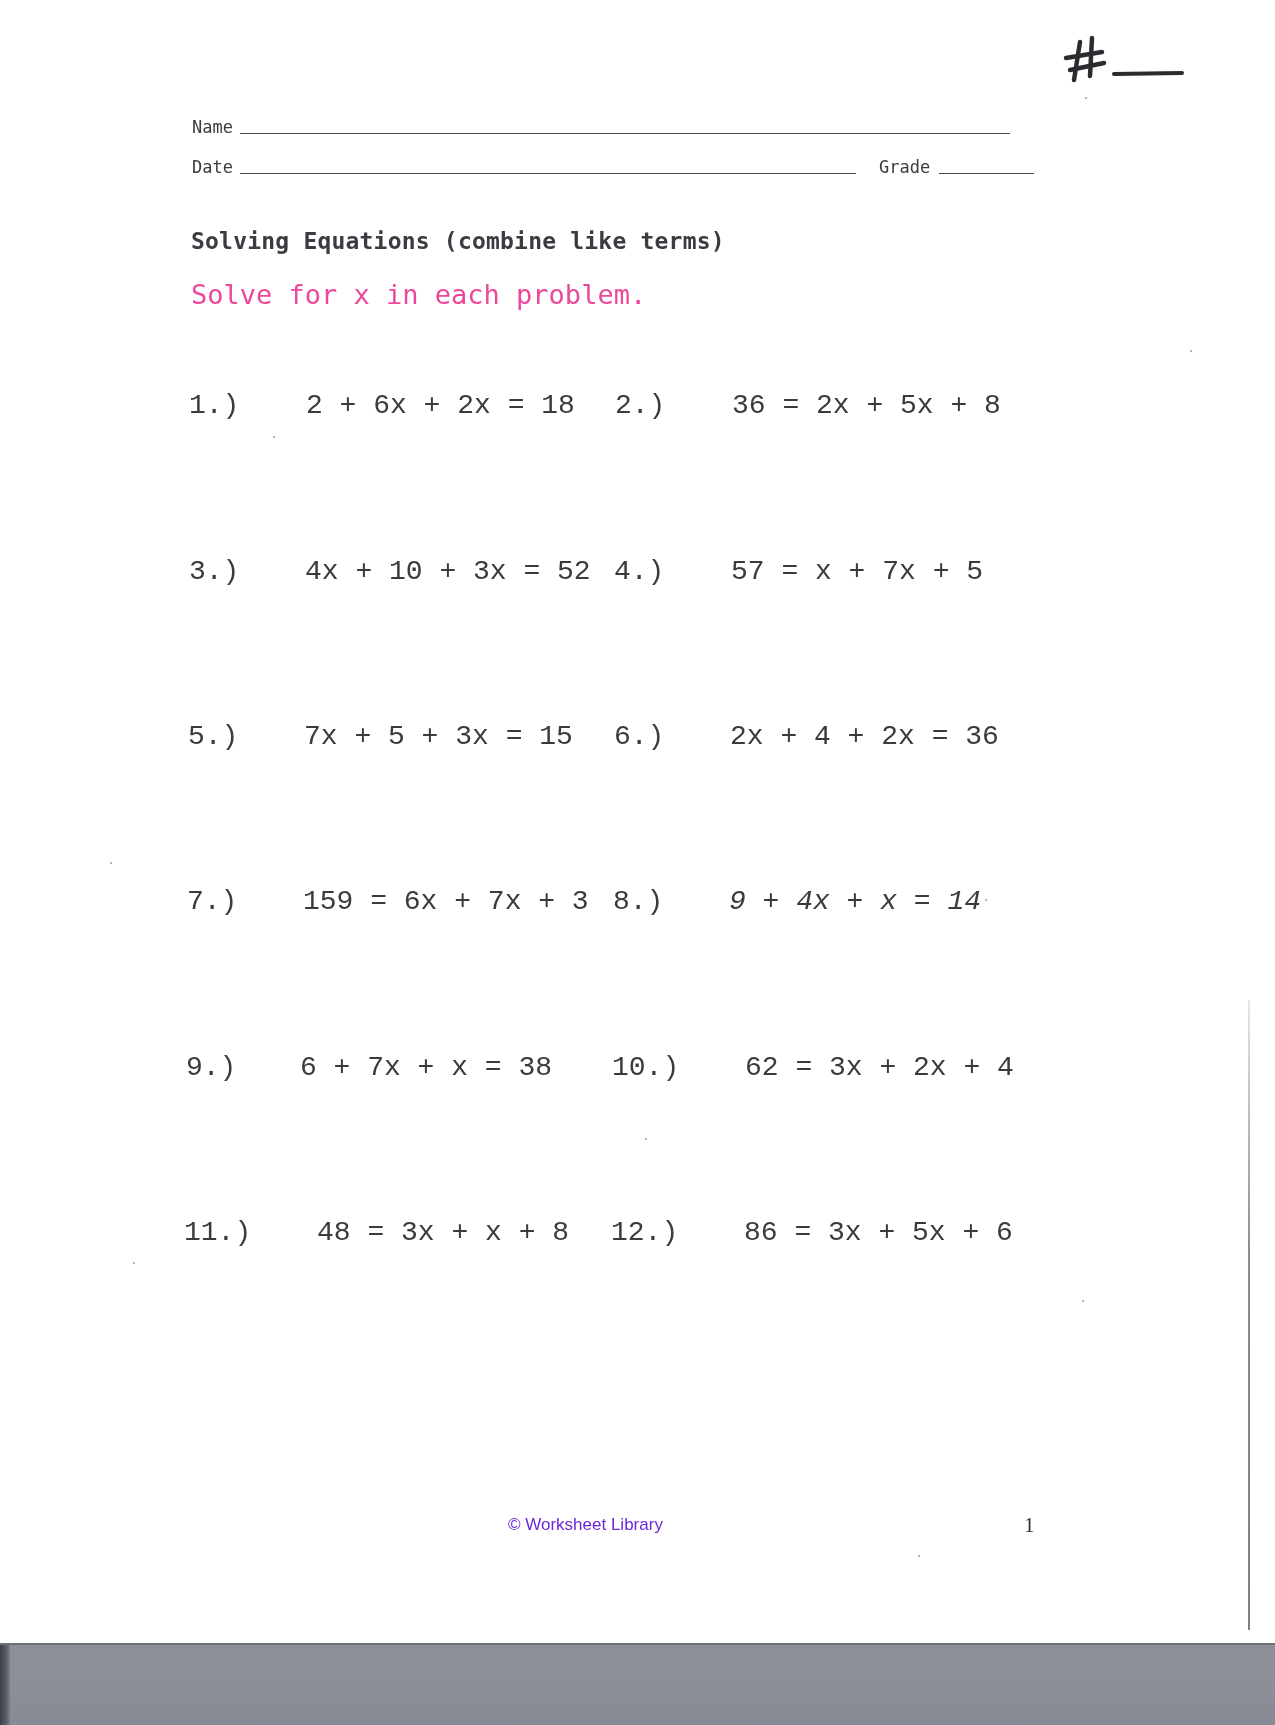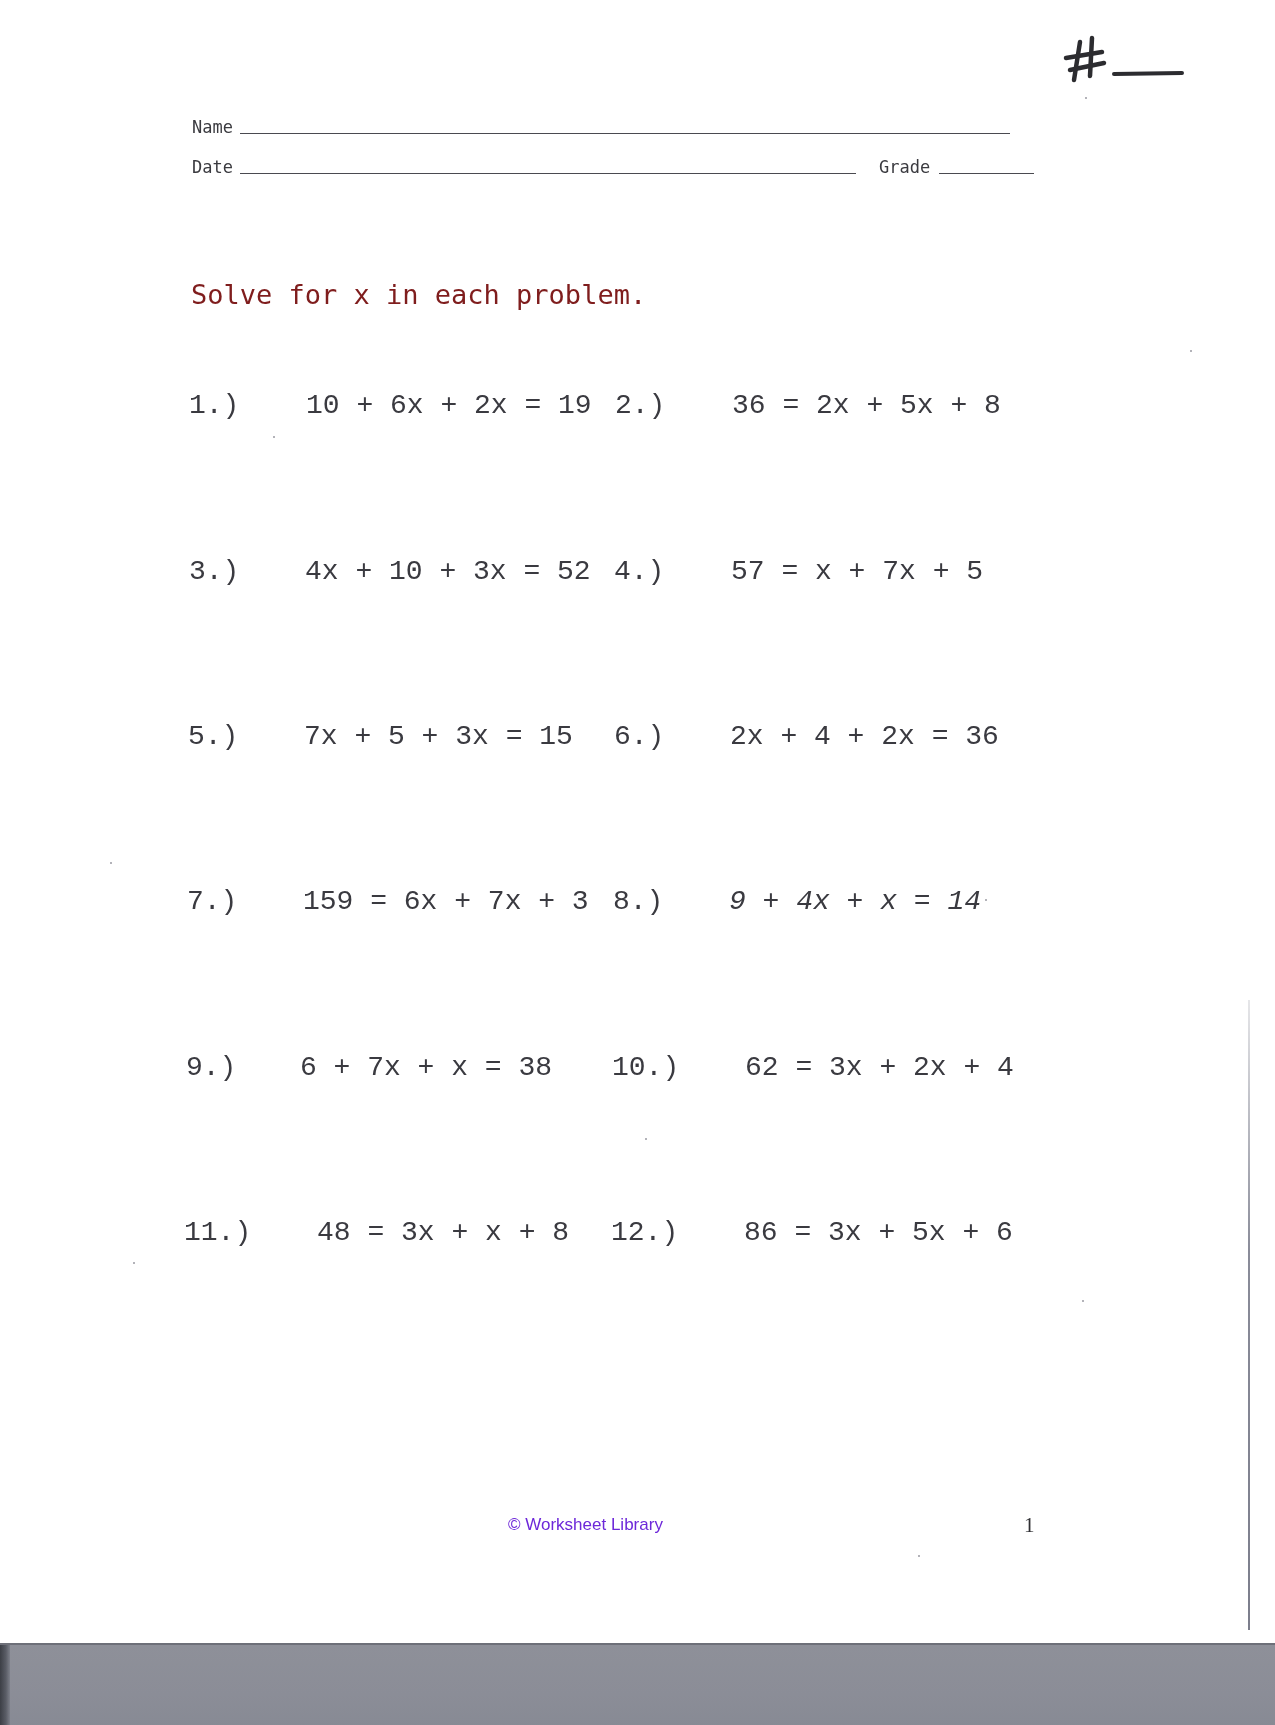"Solving Equations (combine like terms)" div.title { html: none -> <div>Solving Equations (combine like terms)</div> }
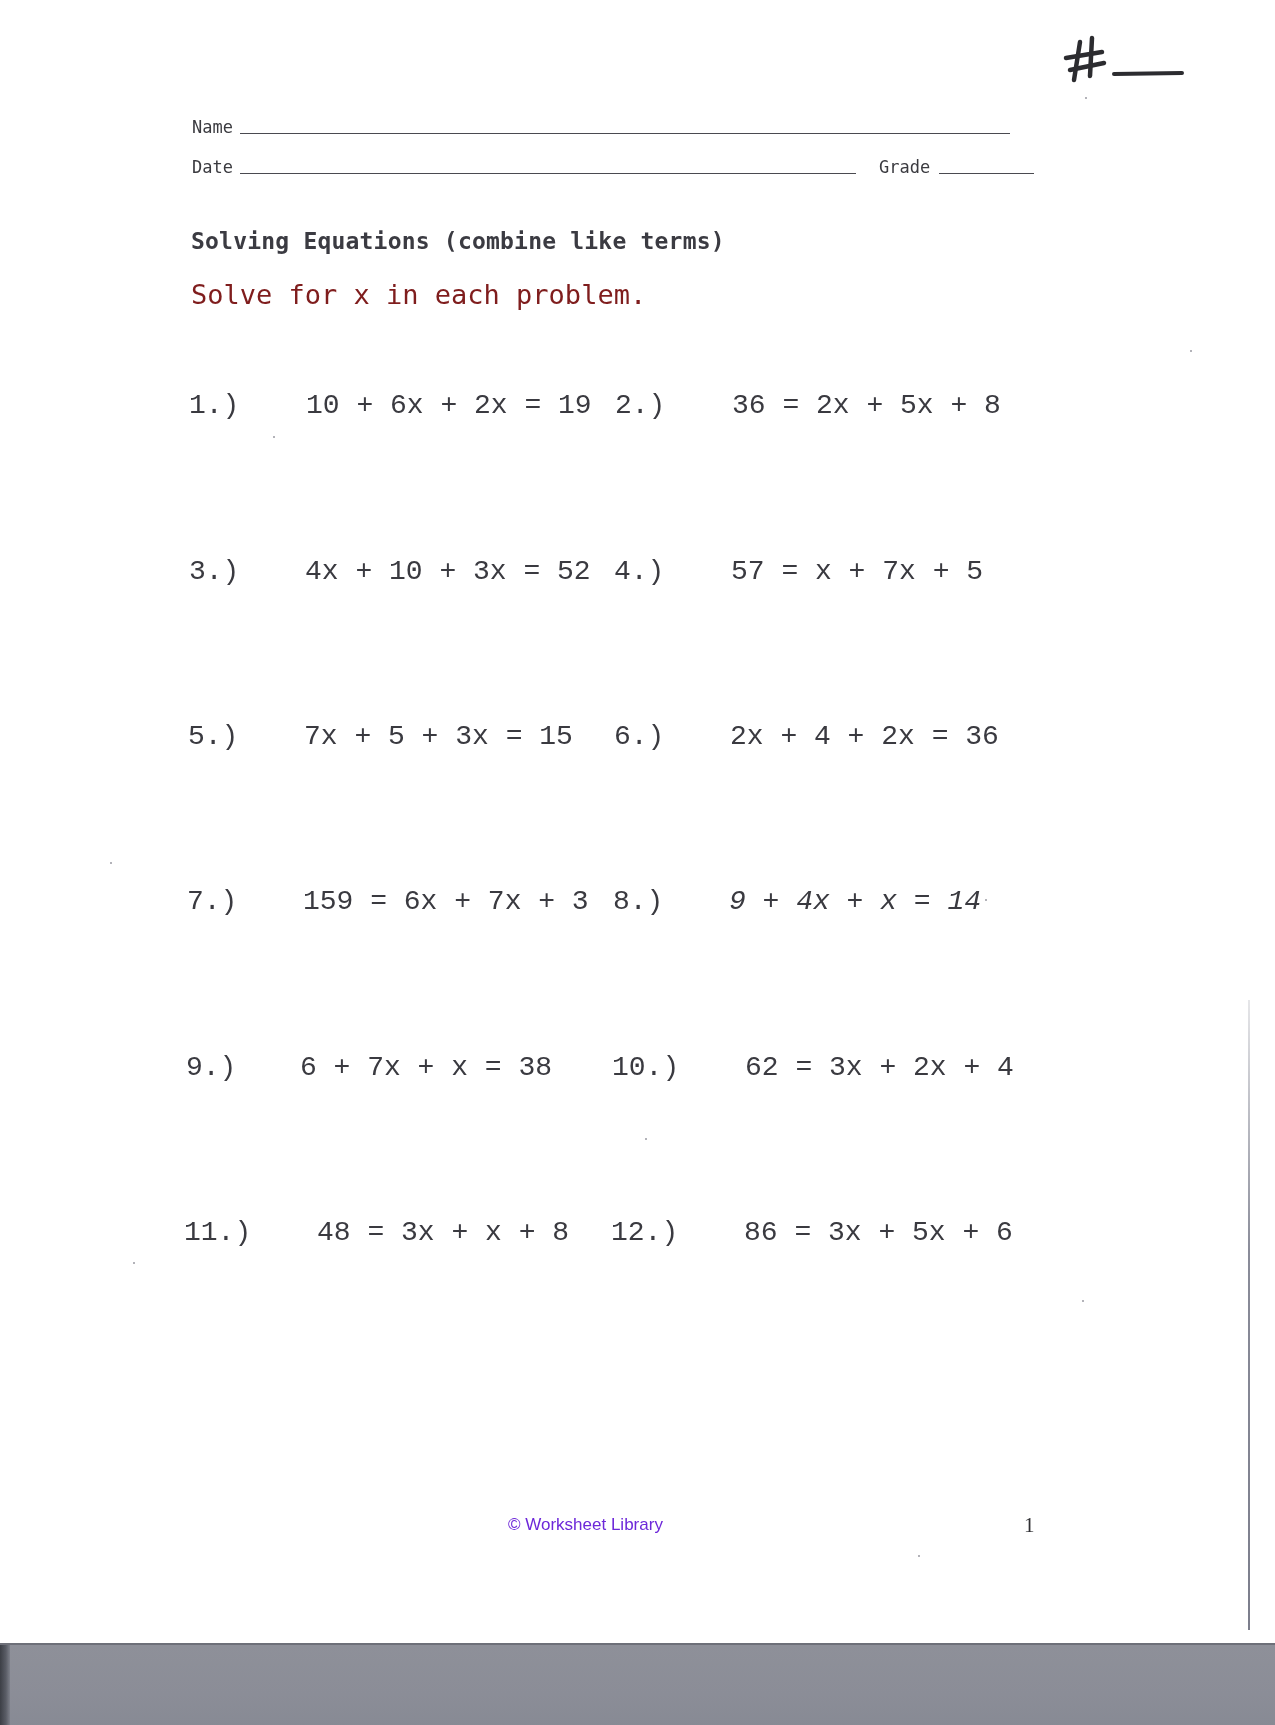"Solve for x in each" .instructions { color: #7f1d1d -> #ec4899 }
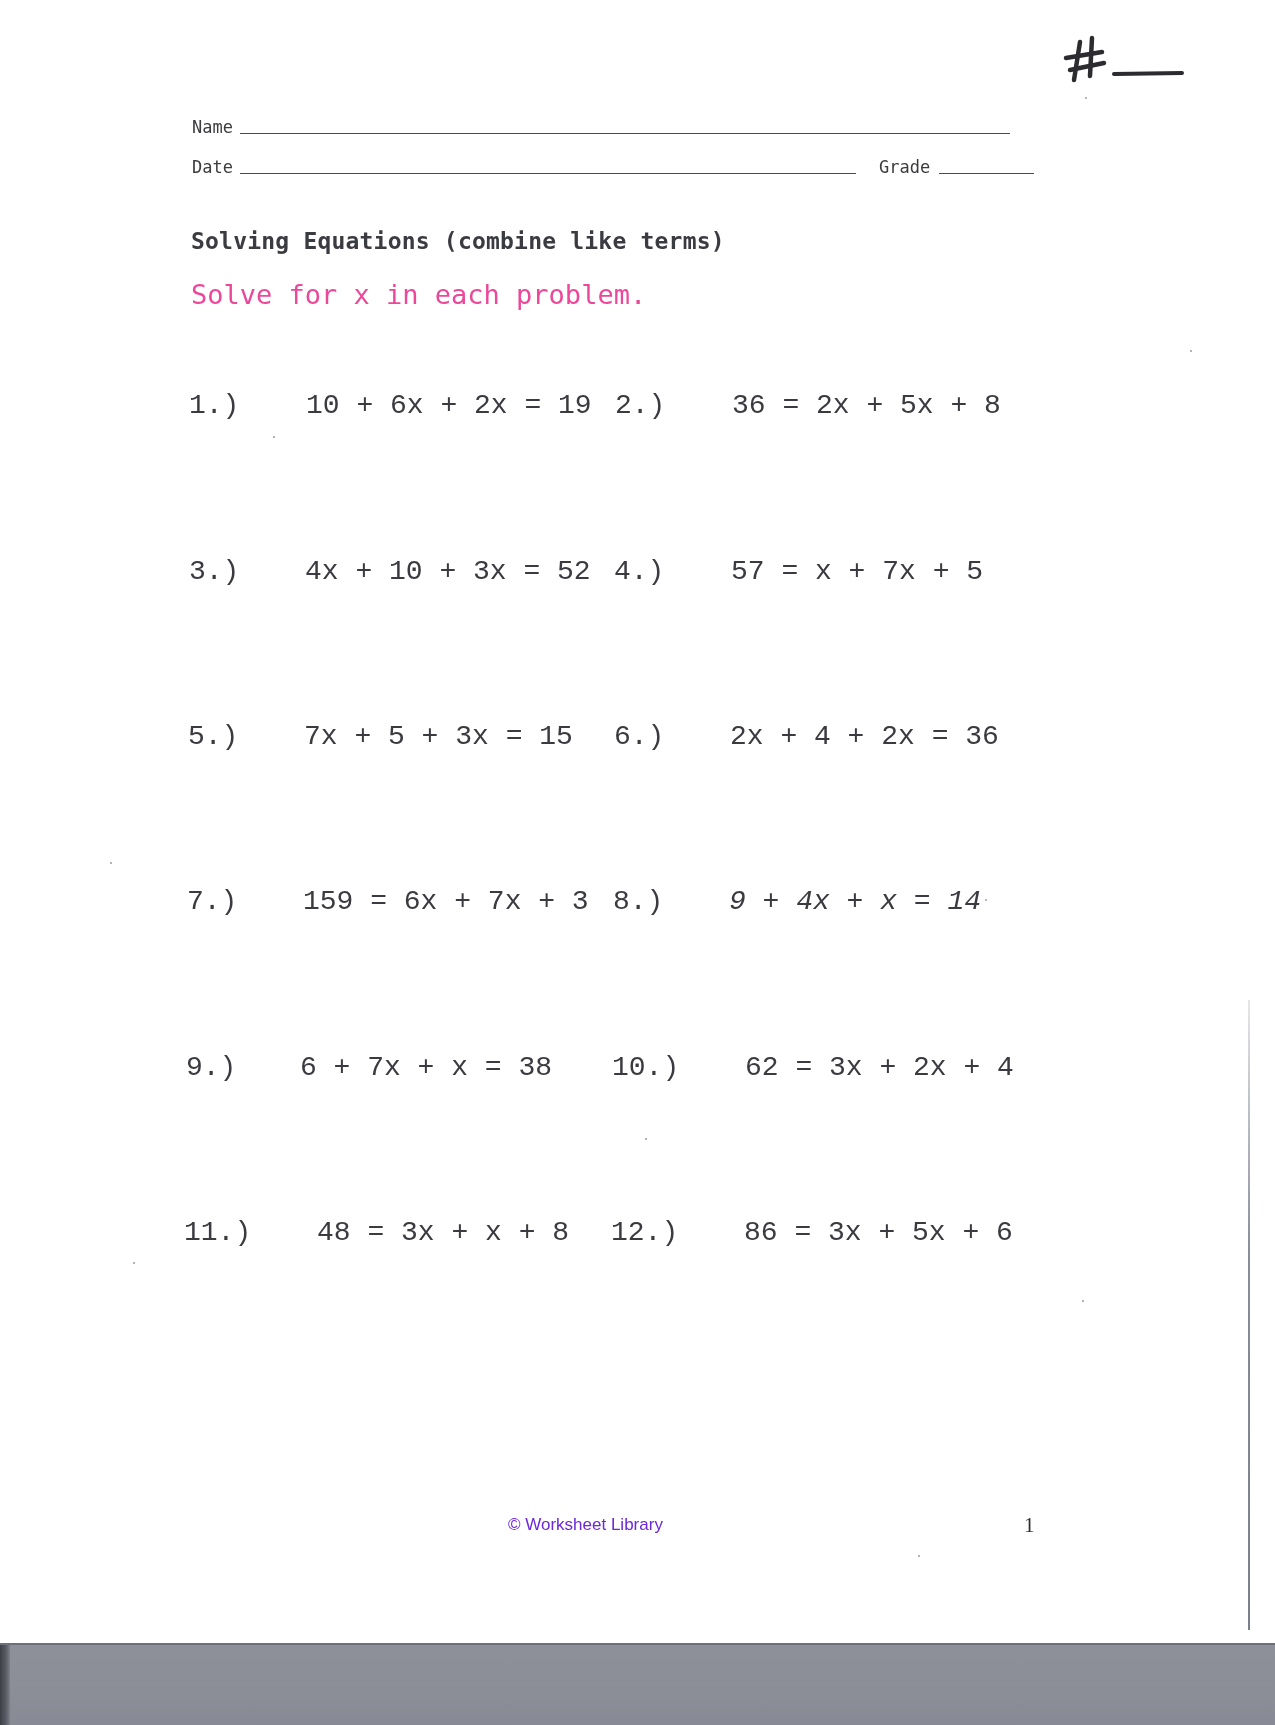"10 + 6x + 2x" span.eq { text: 10 + 6x + 2x = 19 -> 2 + 6x + 2x = 18 }
